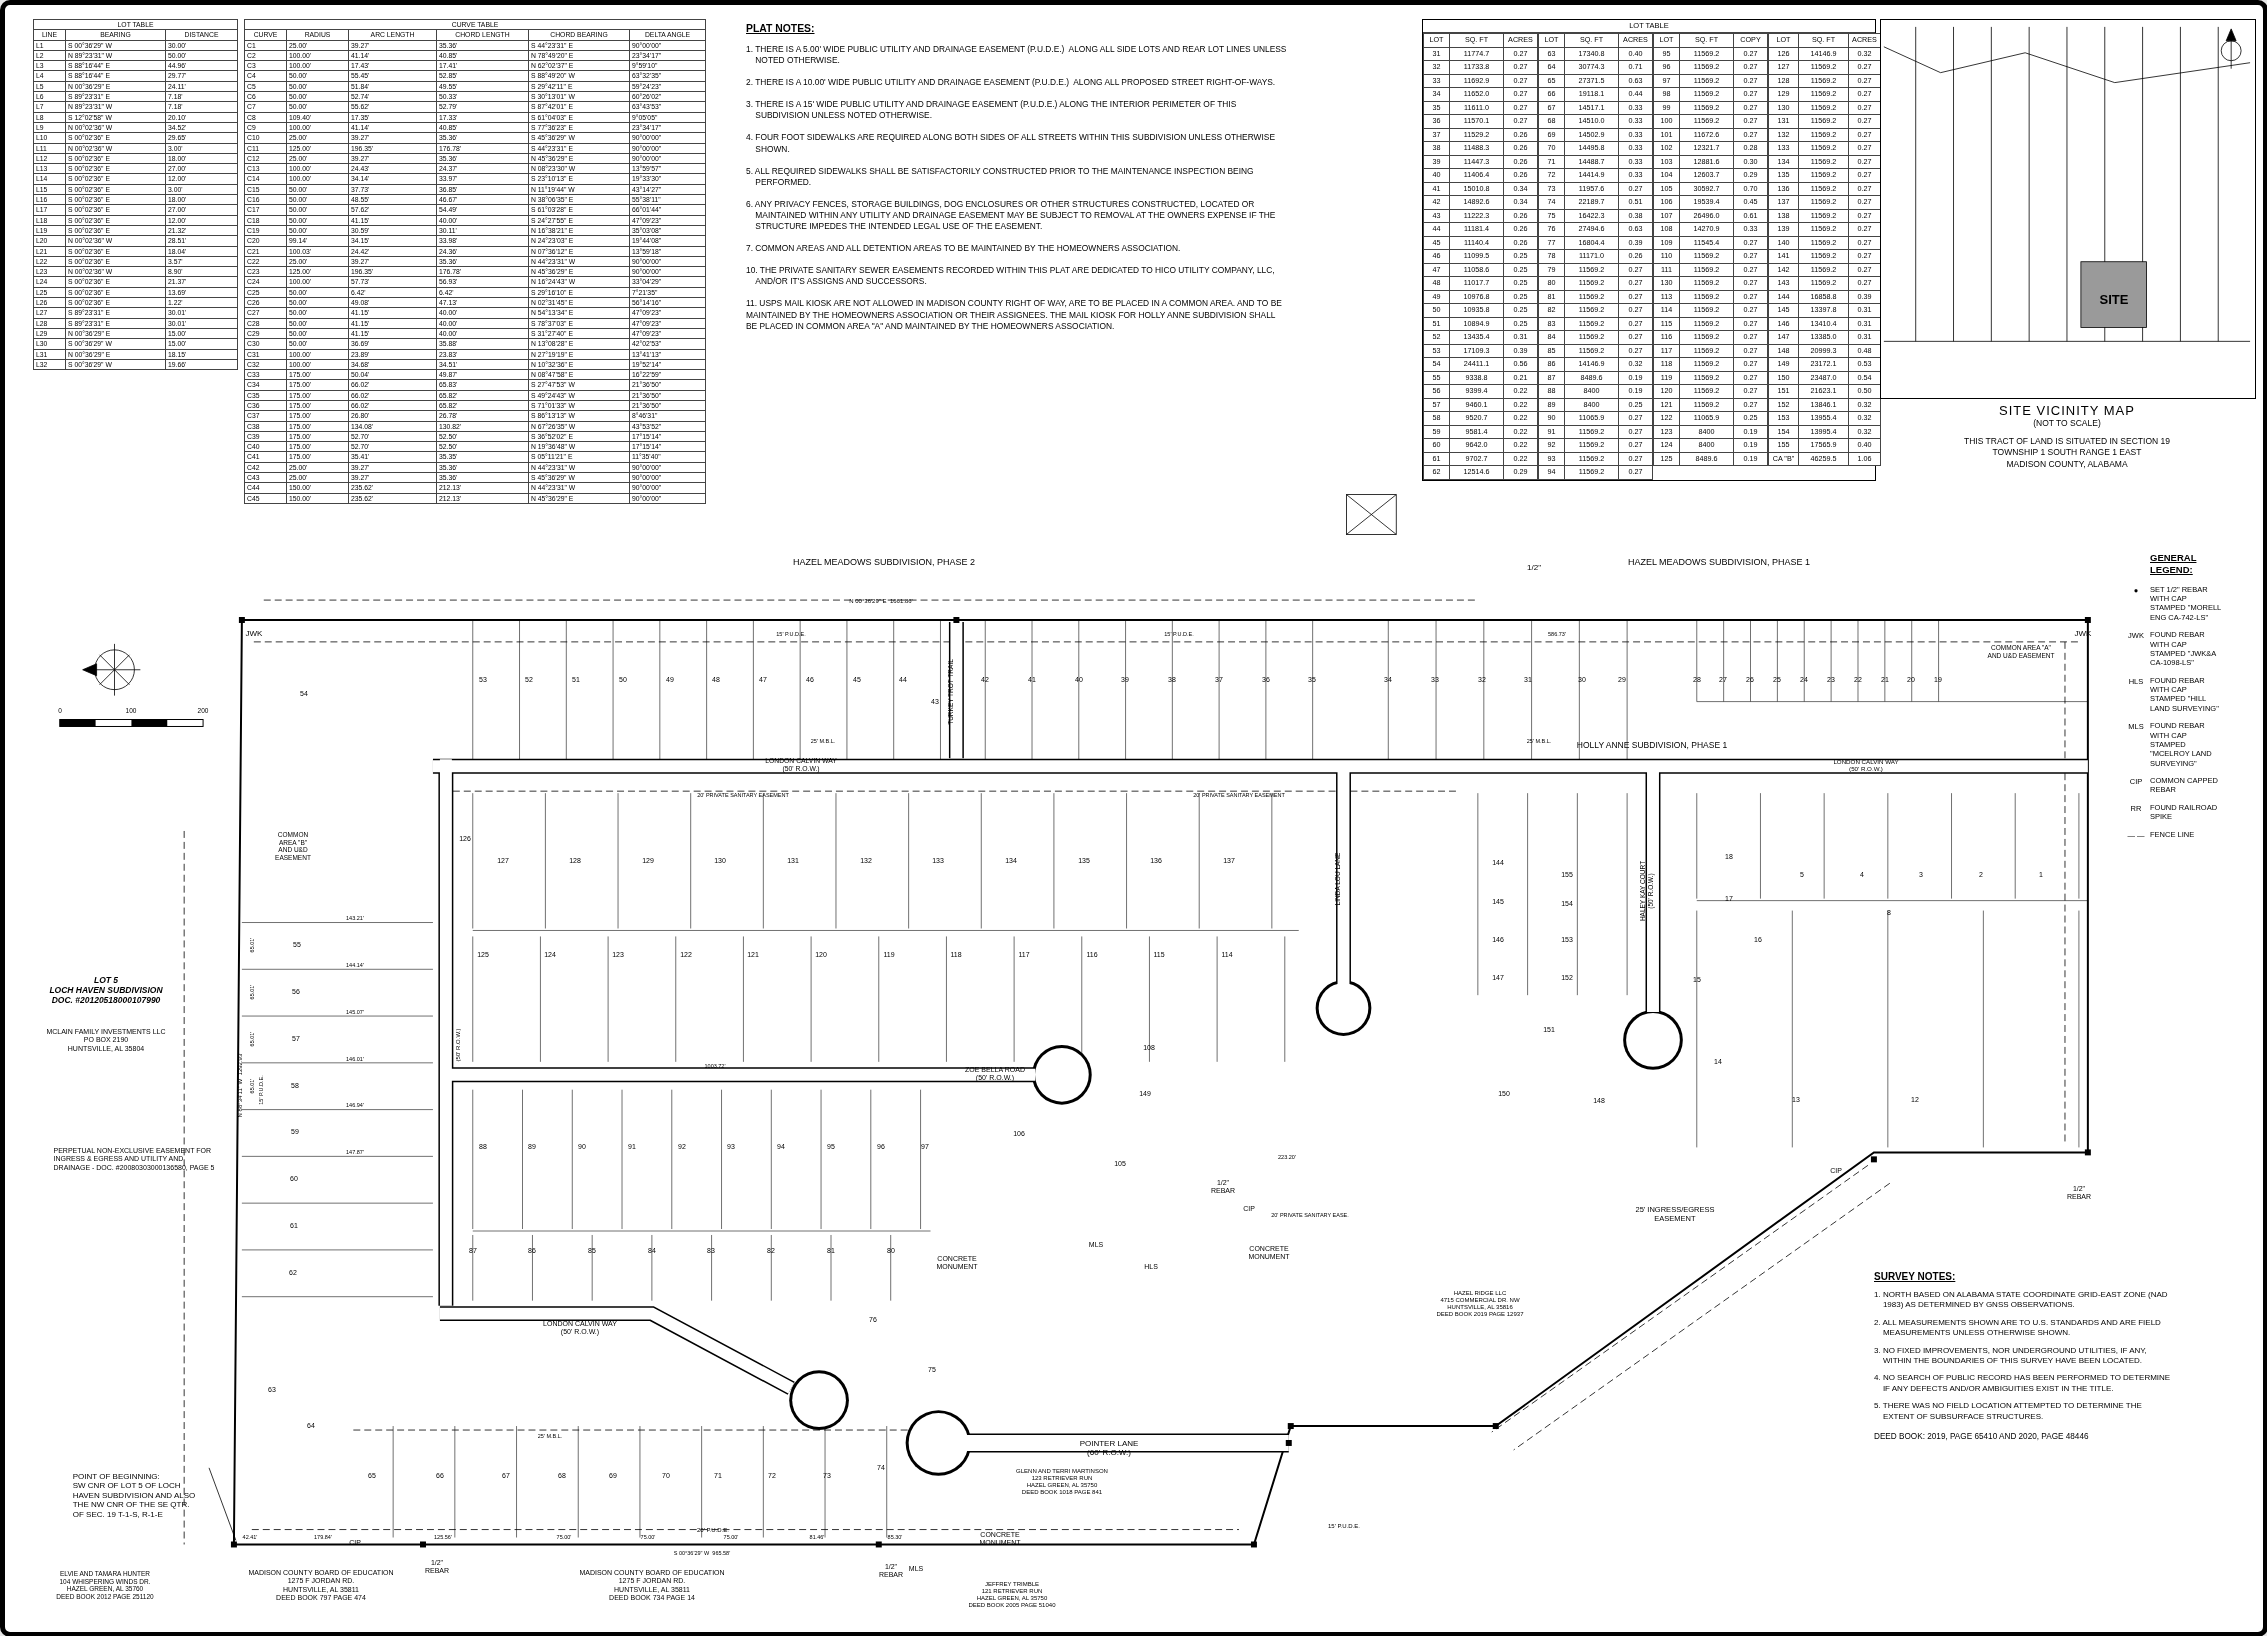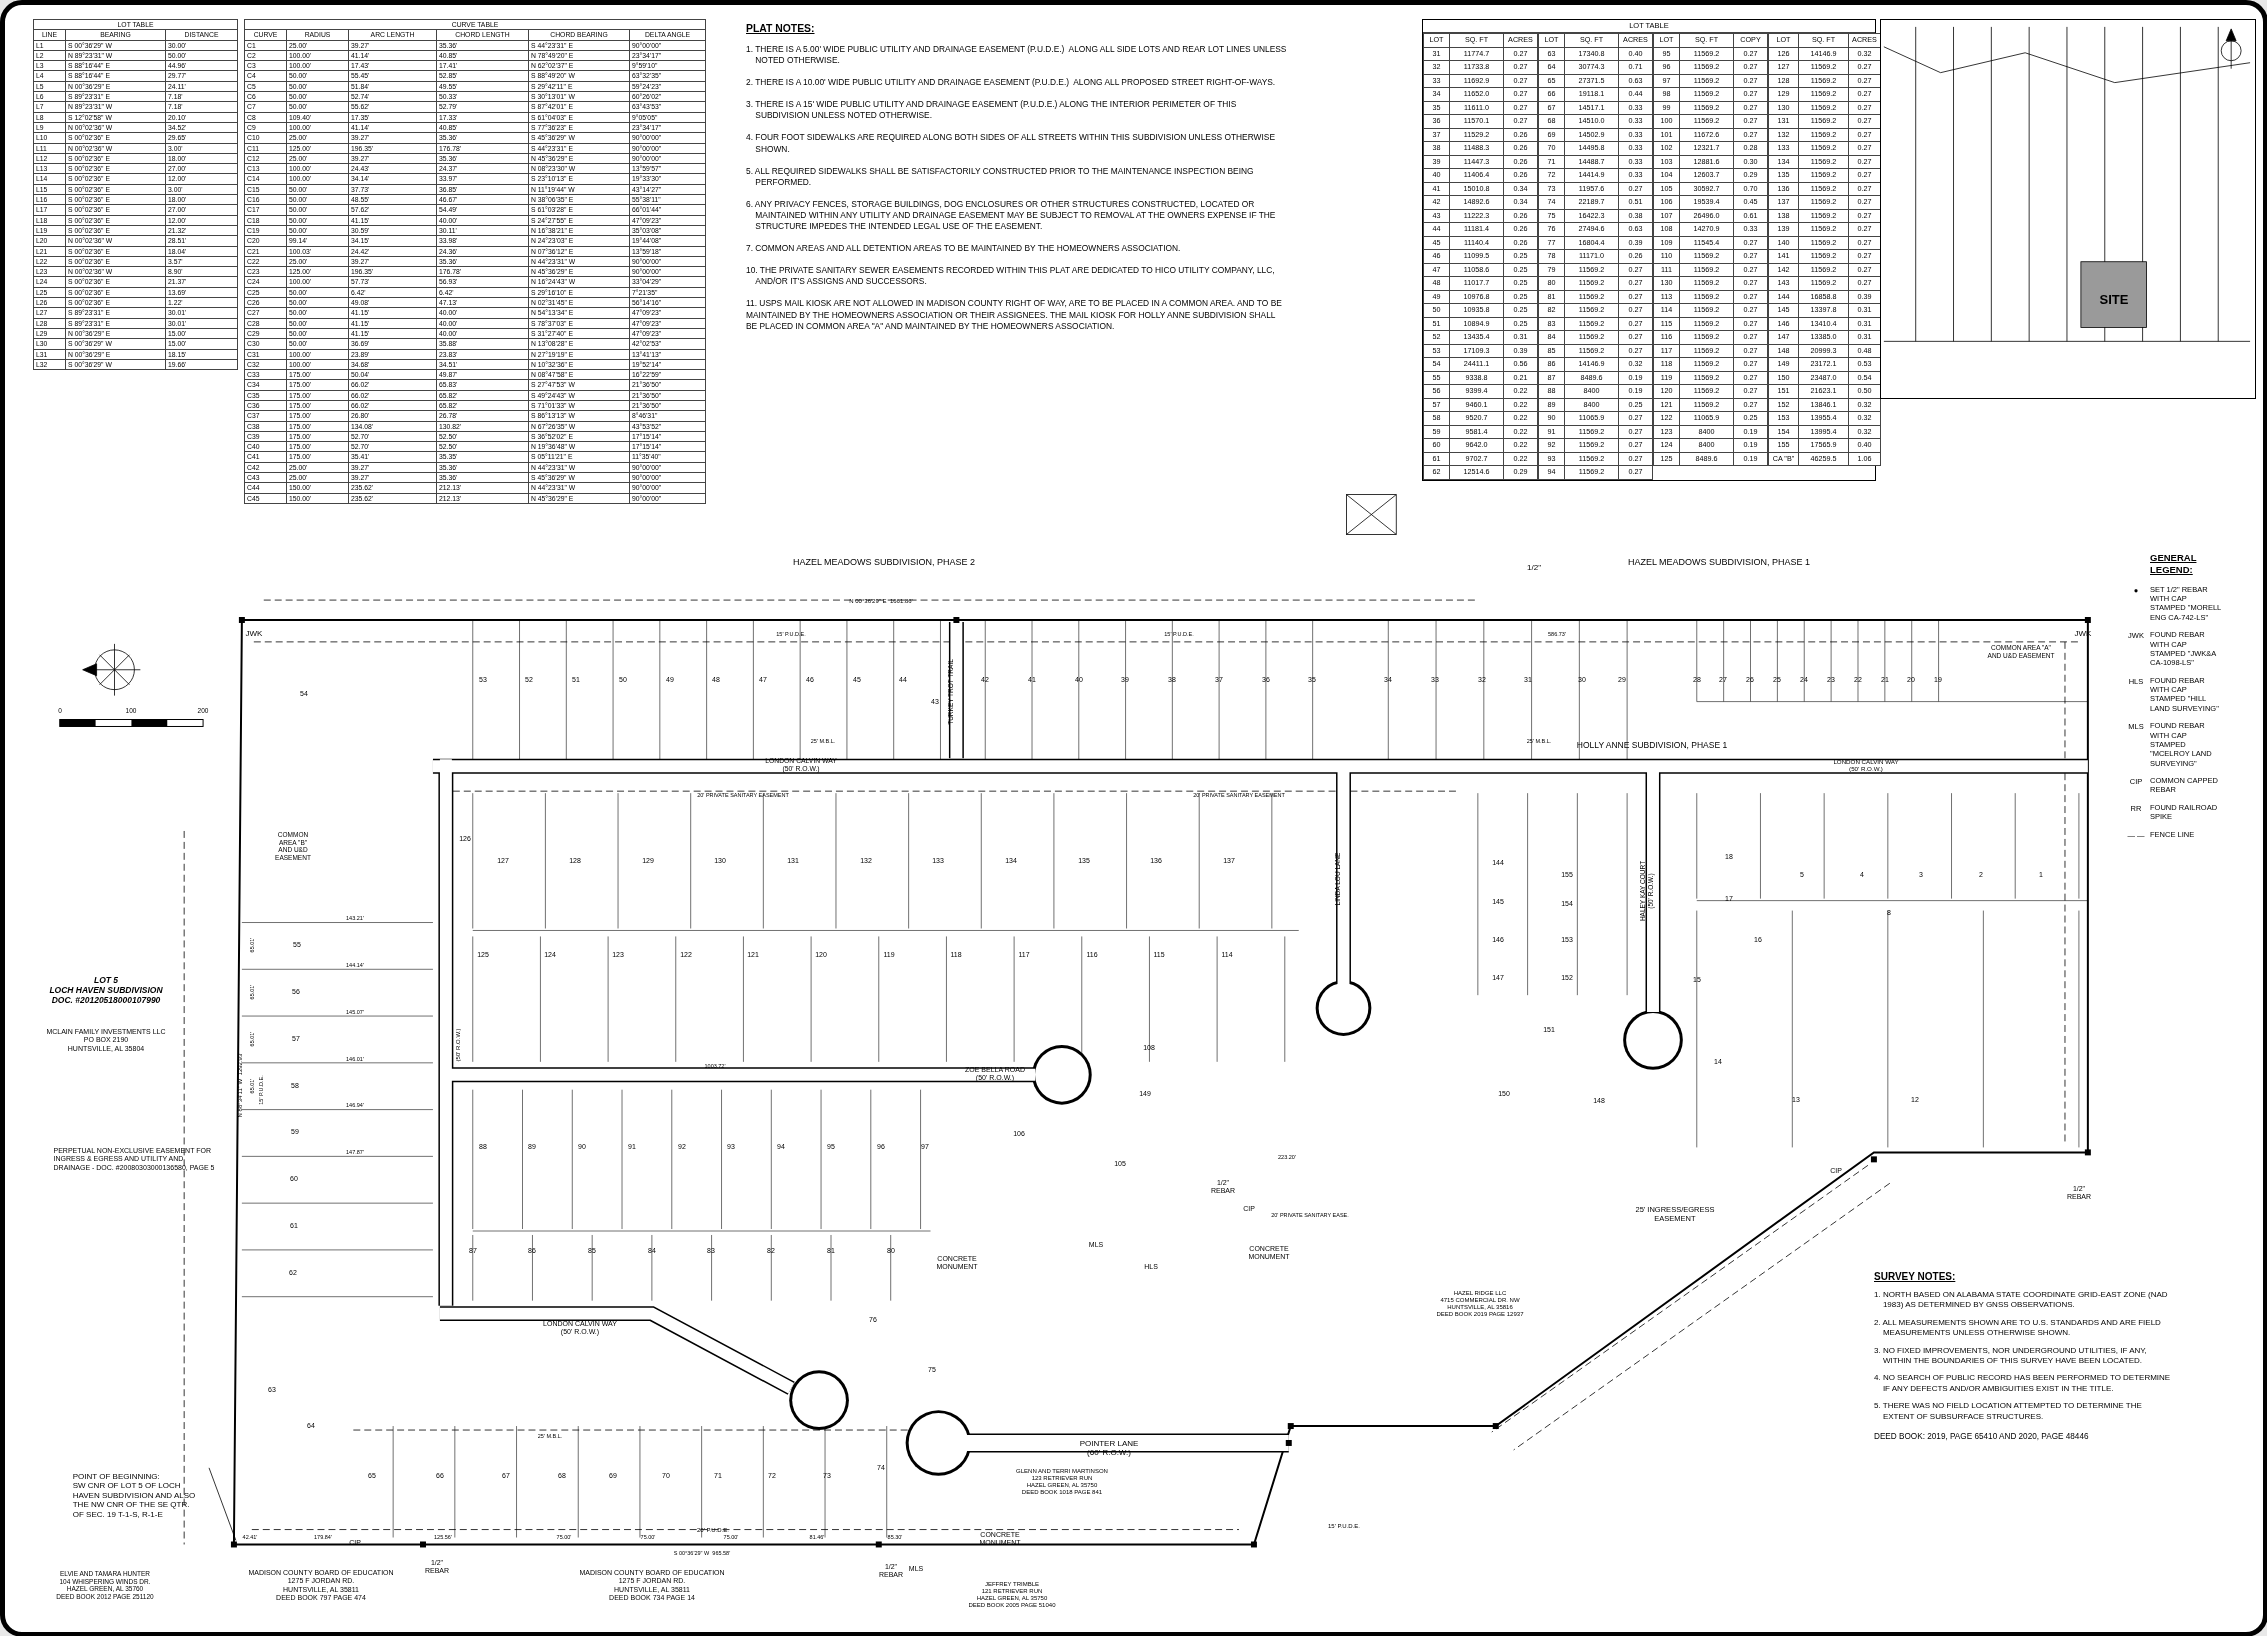"PLAT NOTES:" .sheet { border-radius: 22px -> 10px }
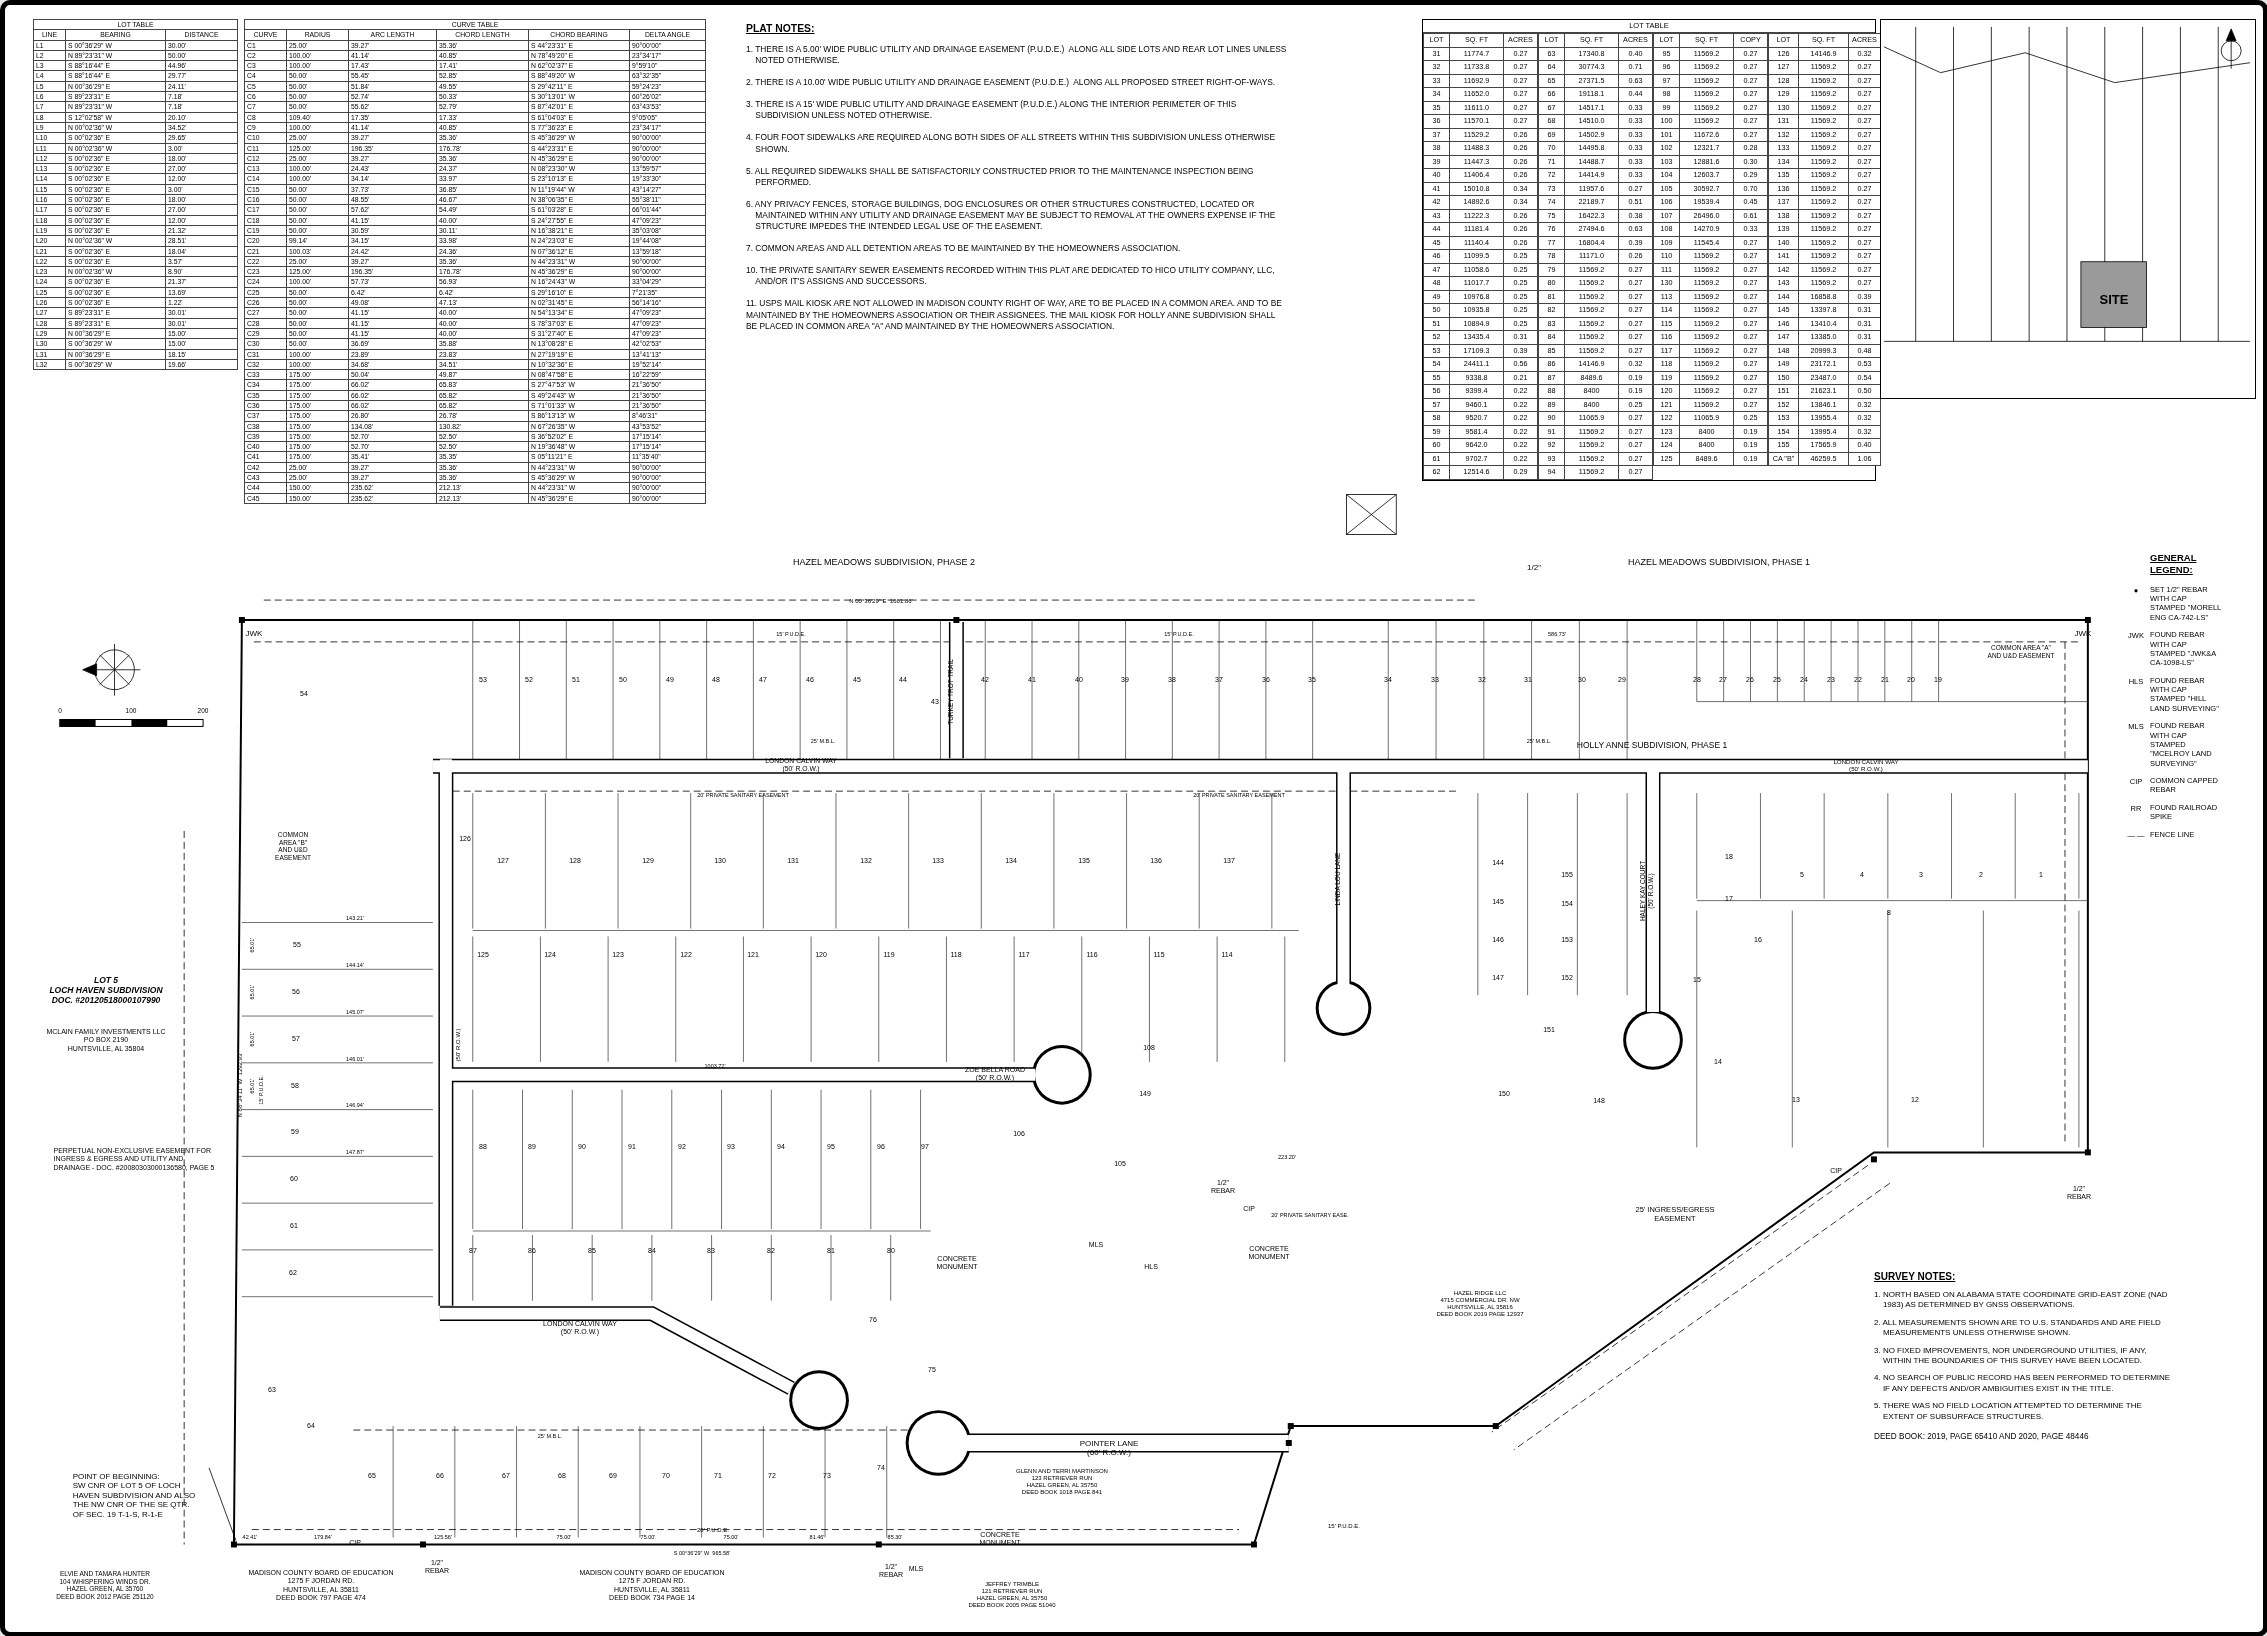"SITE VICINITY MAP" div.vic-cap { html: none -> <div> <div>SITE VICINITY MAP</div> <div>(NOT TO SCALE)</div> <div>THIS TRACT OF LAND IS SITUATED IN SECTION 19 TOWNSHIP 1 SOUTH RANGE 1 EAST MADISON COUNTY, ALABAMA</div> </div> }
